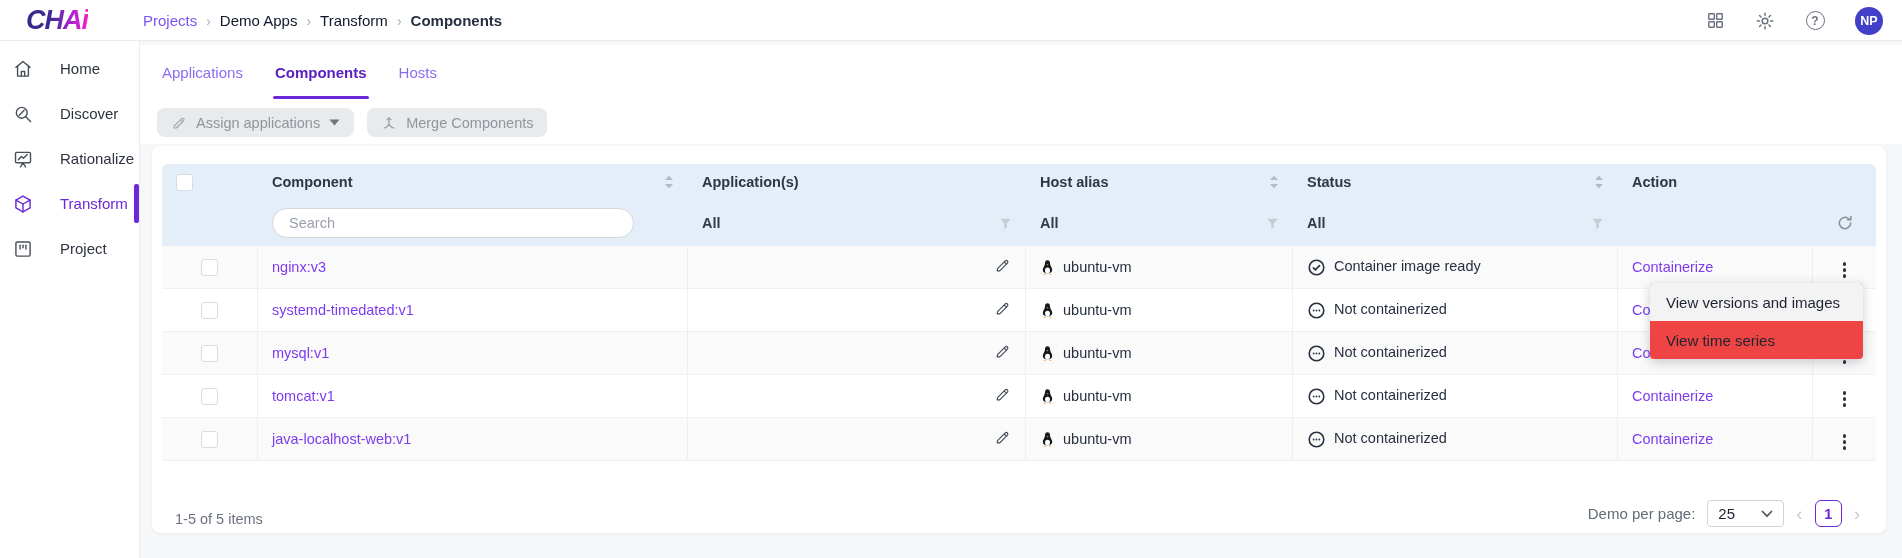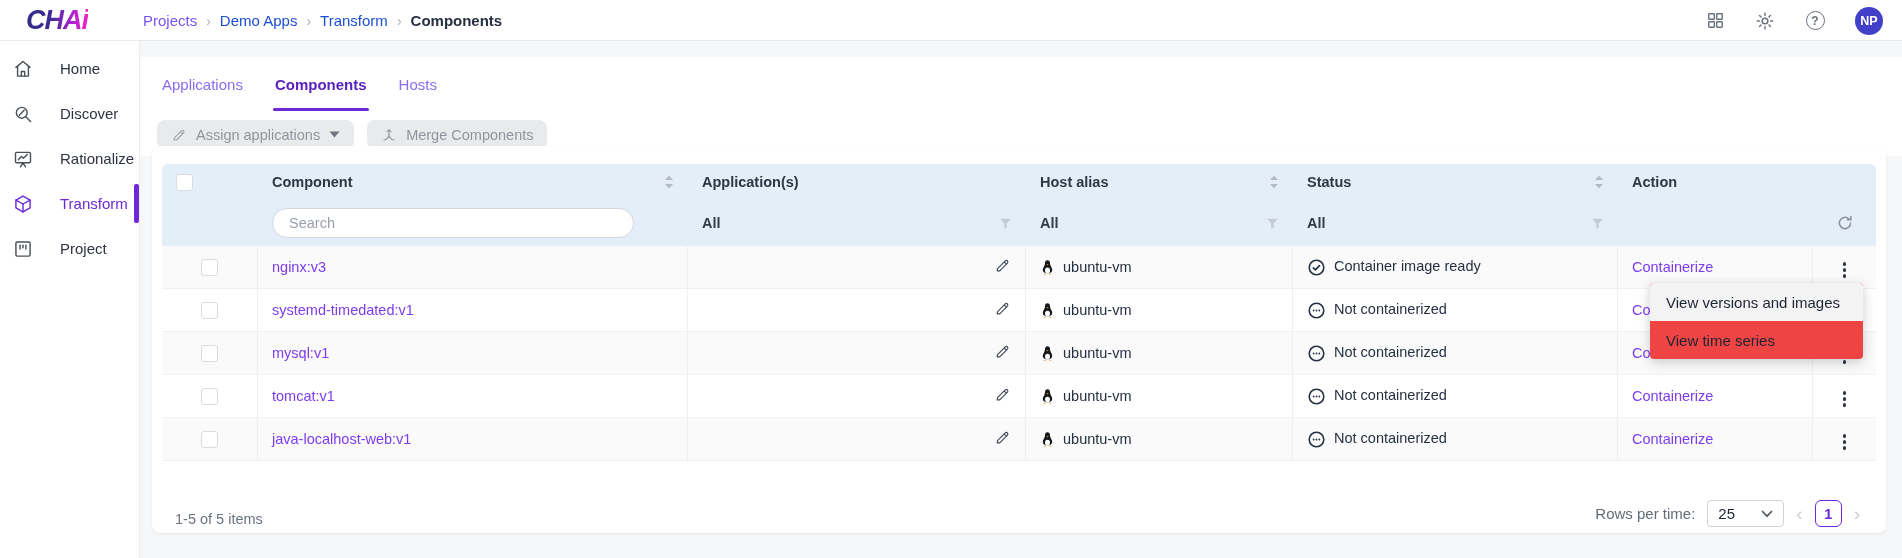"Demo Apps" .crumb { color: #1d4ed8 -> #0f172a }
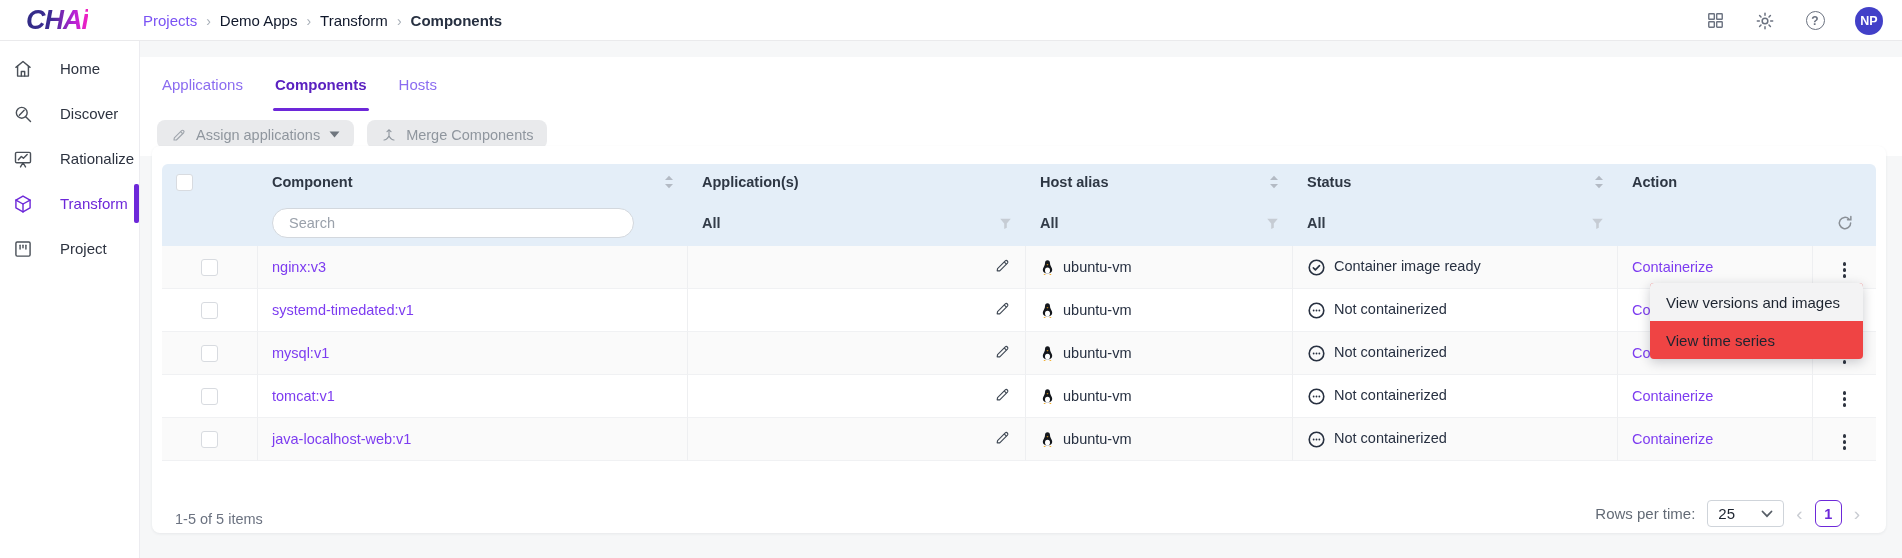"Applications" .top-white { top: 16px -> 4px }
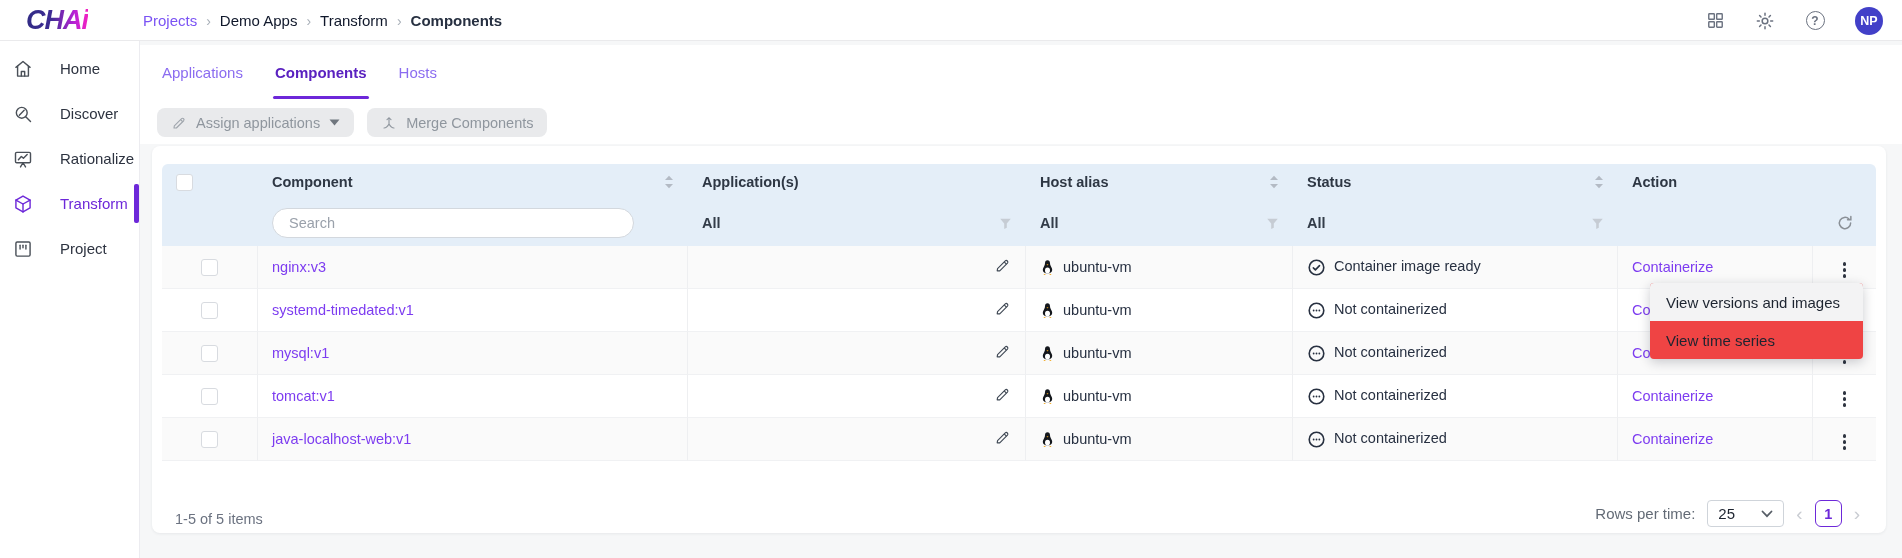"Rows per time:" span.rpp-label { text: Rows per time -> Demo per page }
